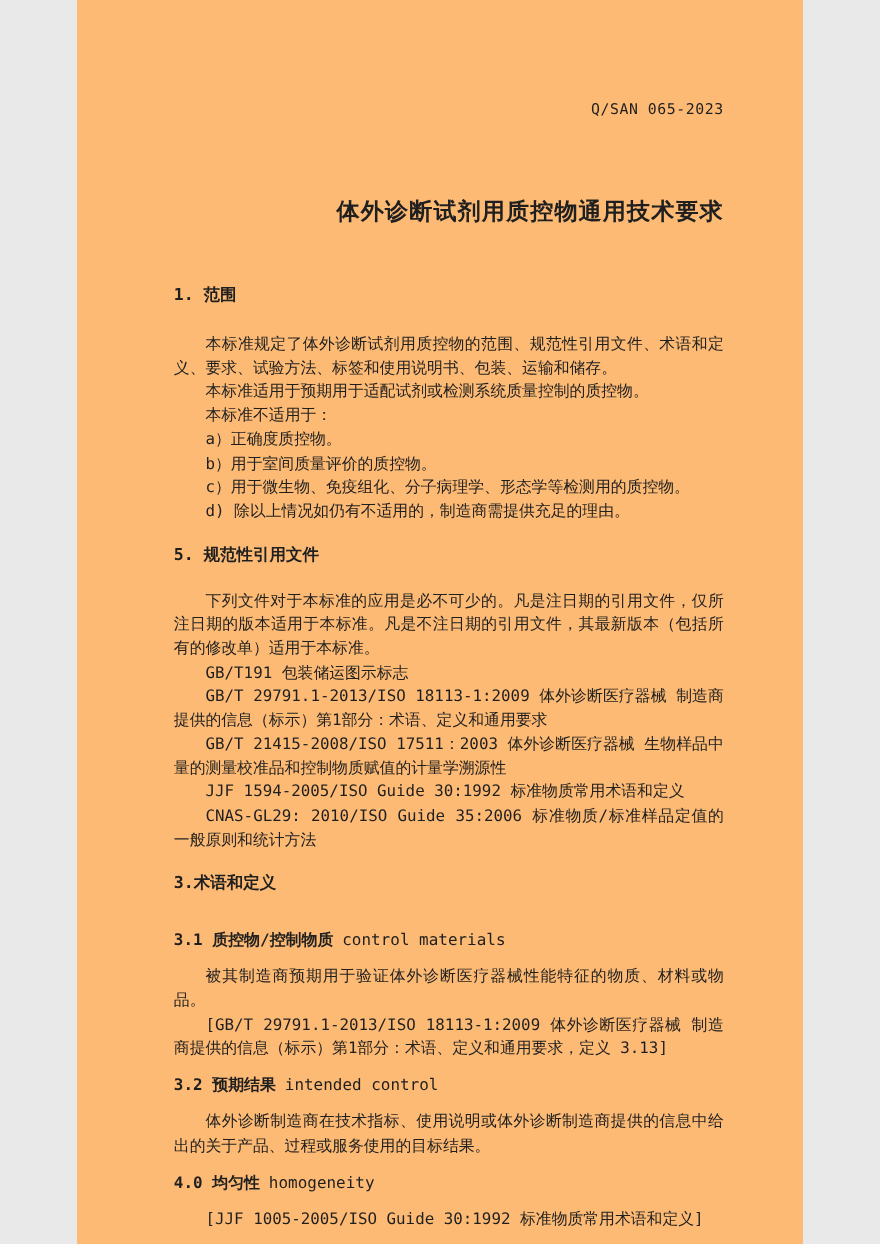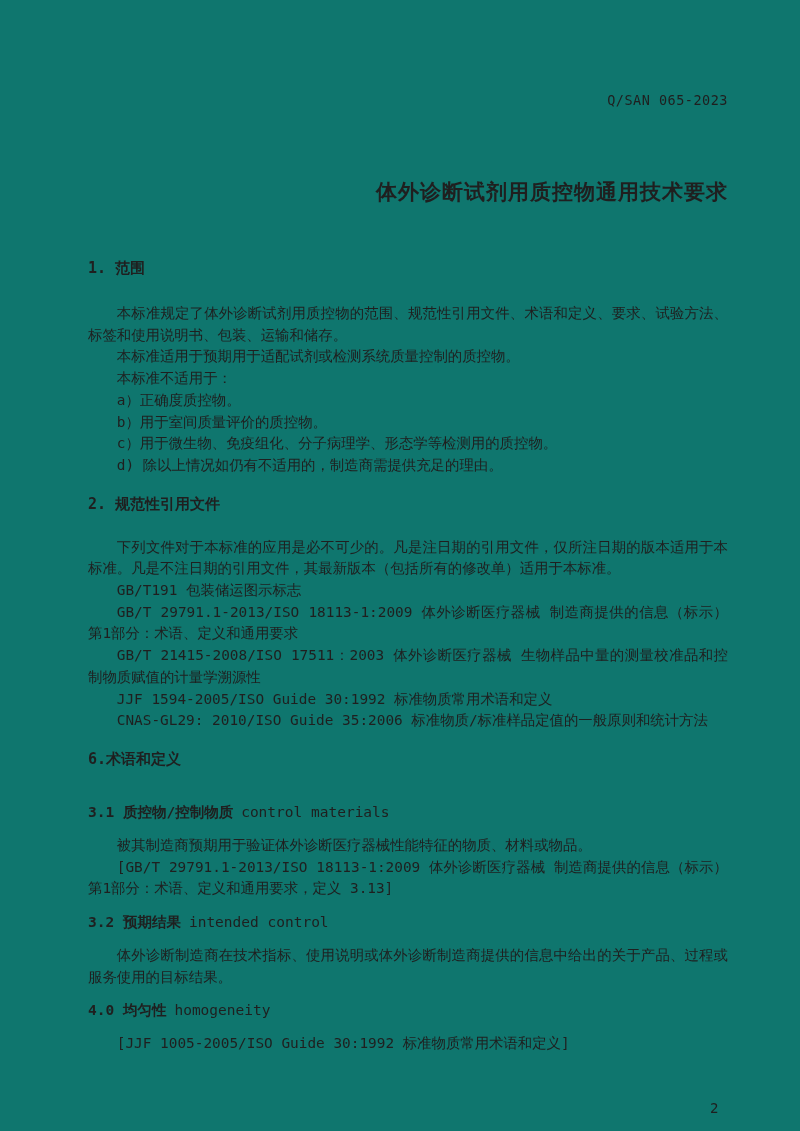"Q/SAN 065-2023" .page { background: #0f766e -> #fdba74; width: 800px -> 660px }
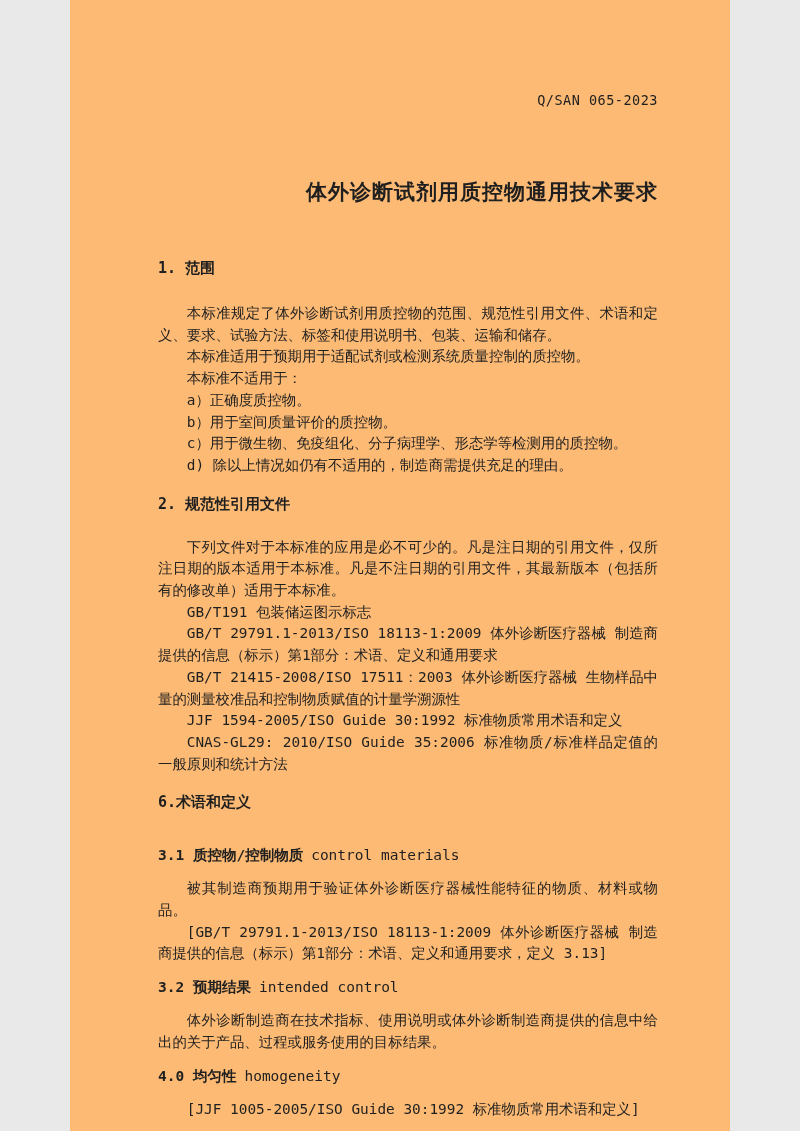"2. 规范性引用文件" h2.sec-h { text: 2 -> 5 }
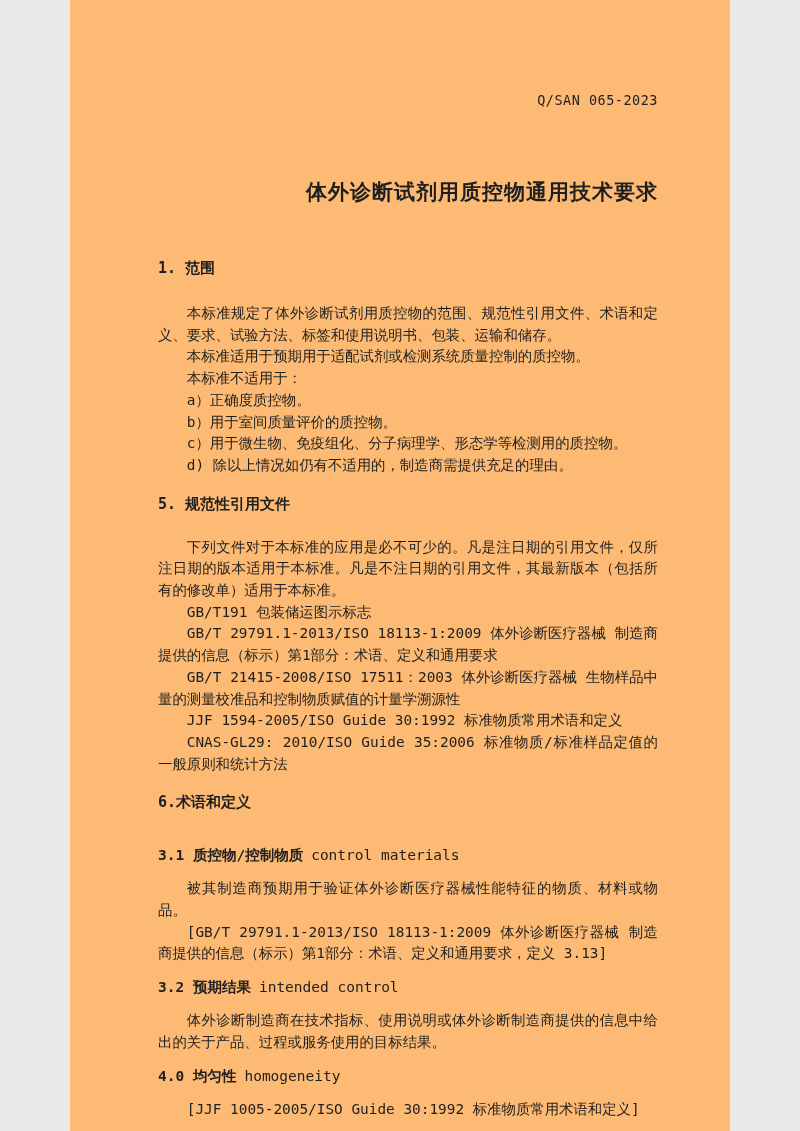"6.术语和定义" h2.sec-h { text: 6 -> 3 }
